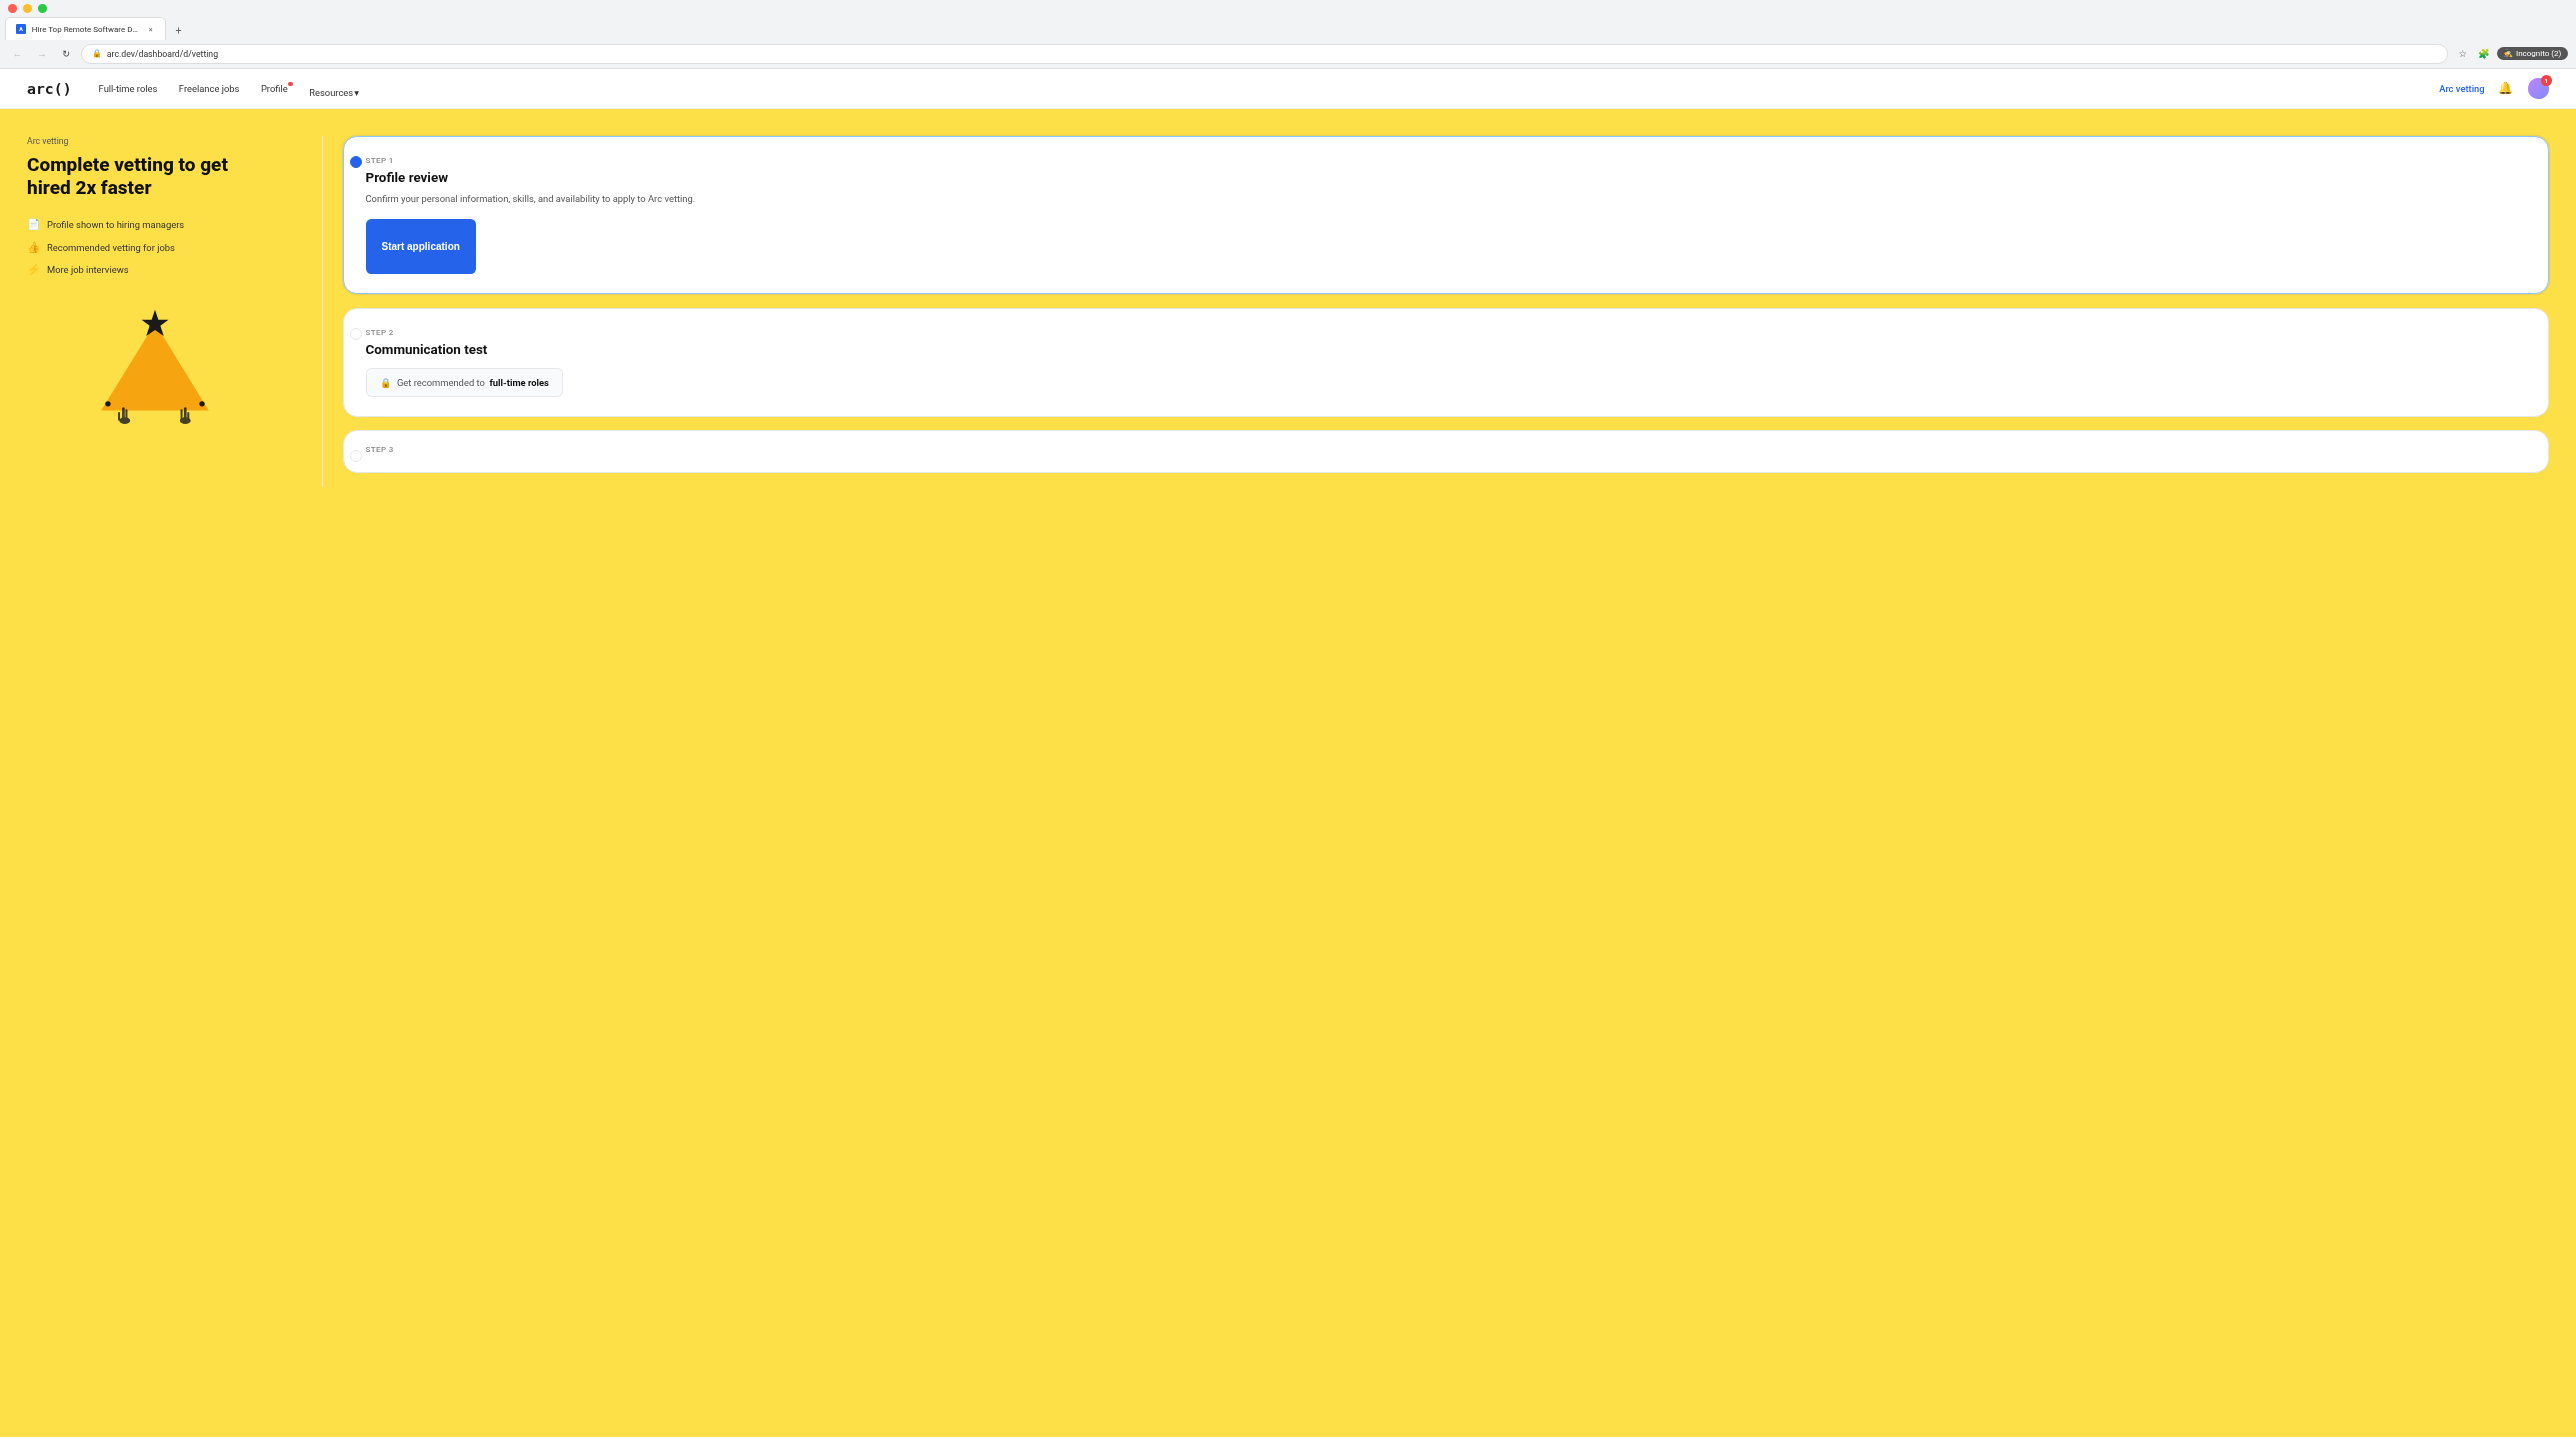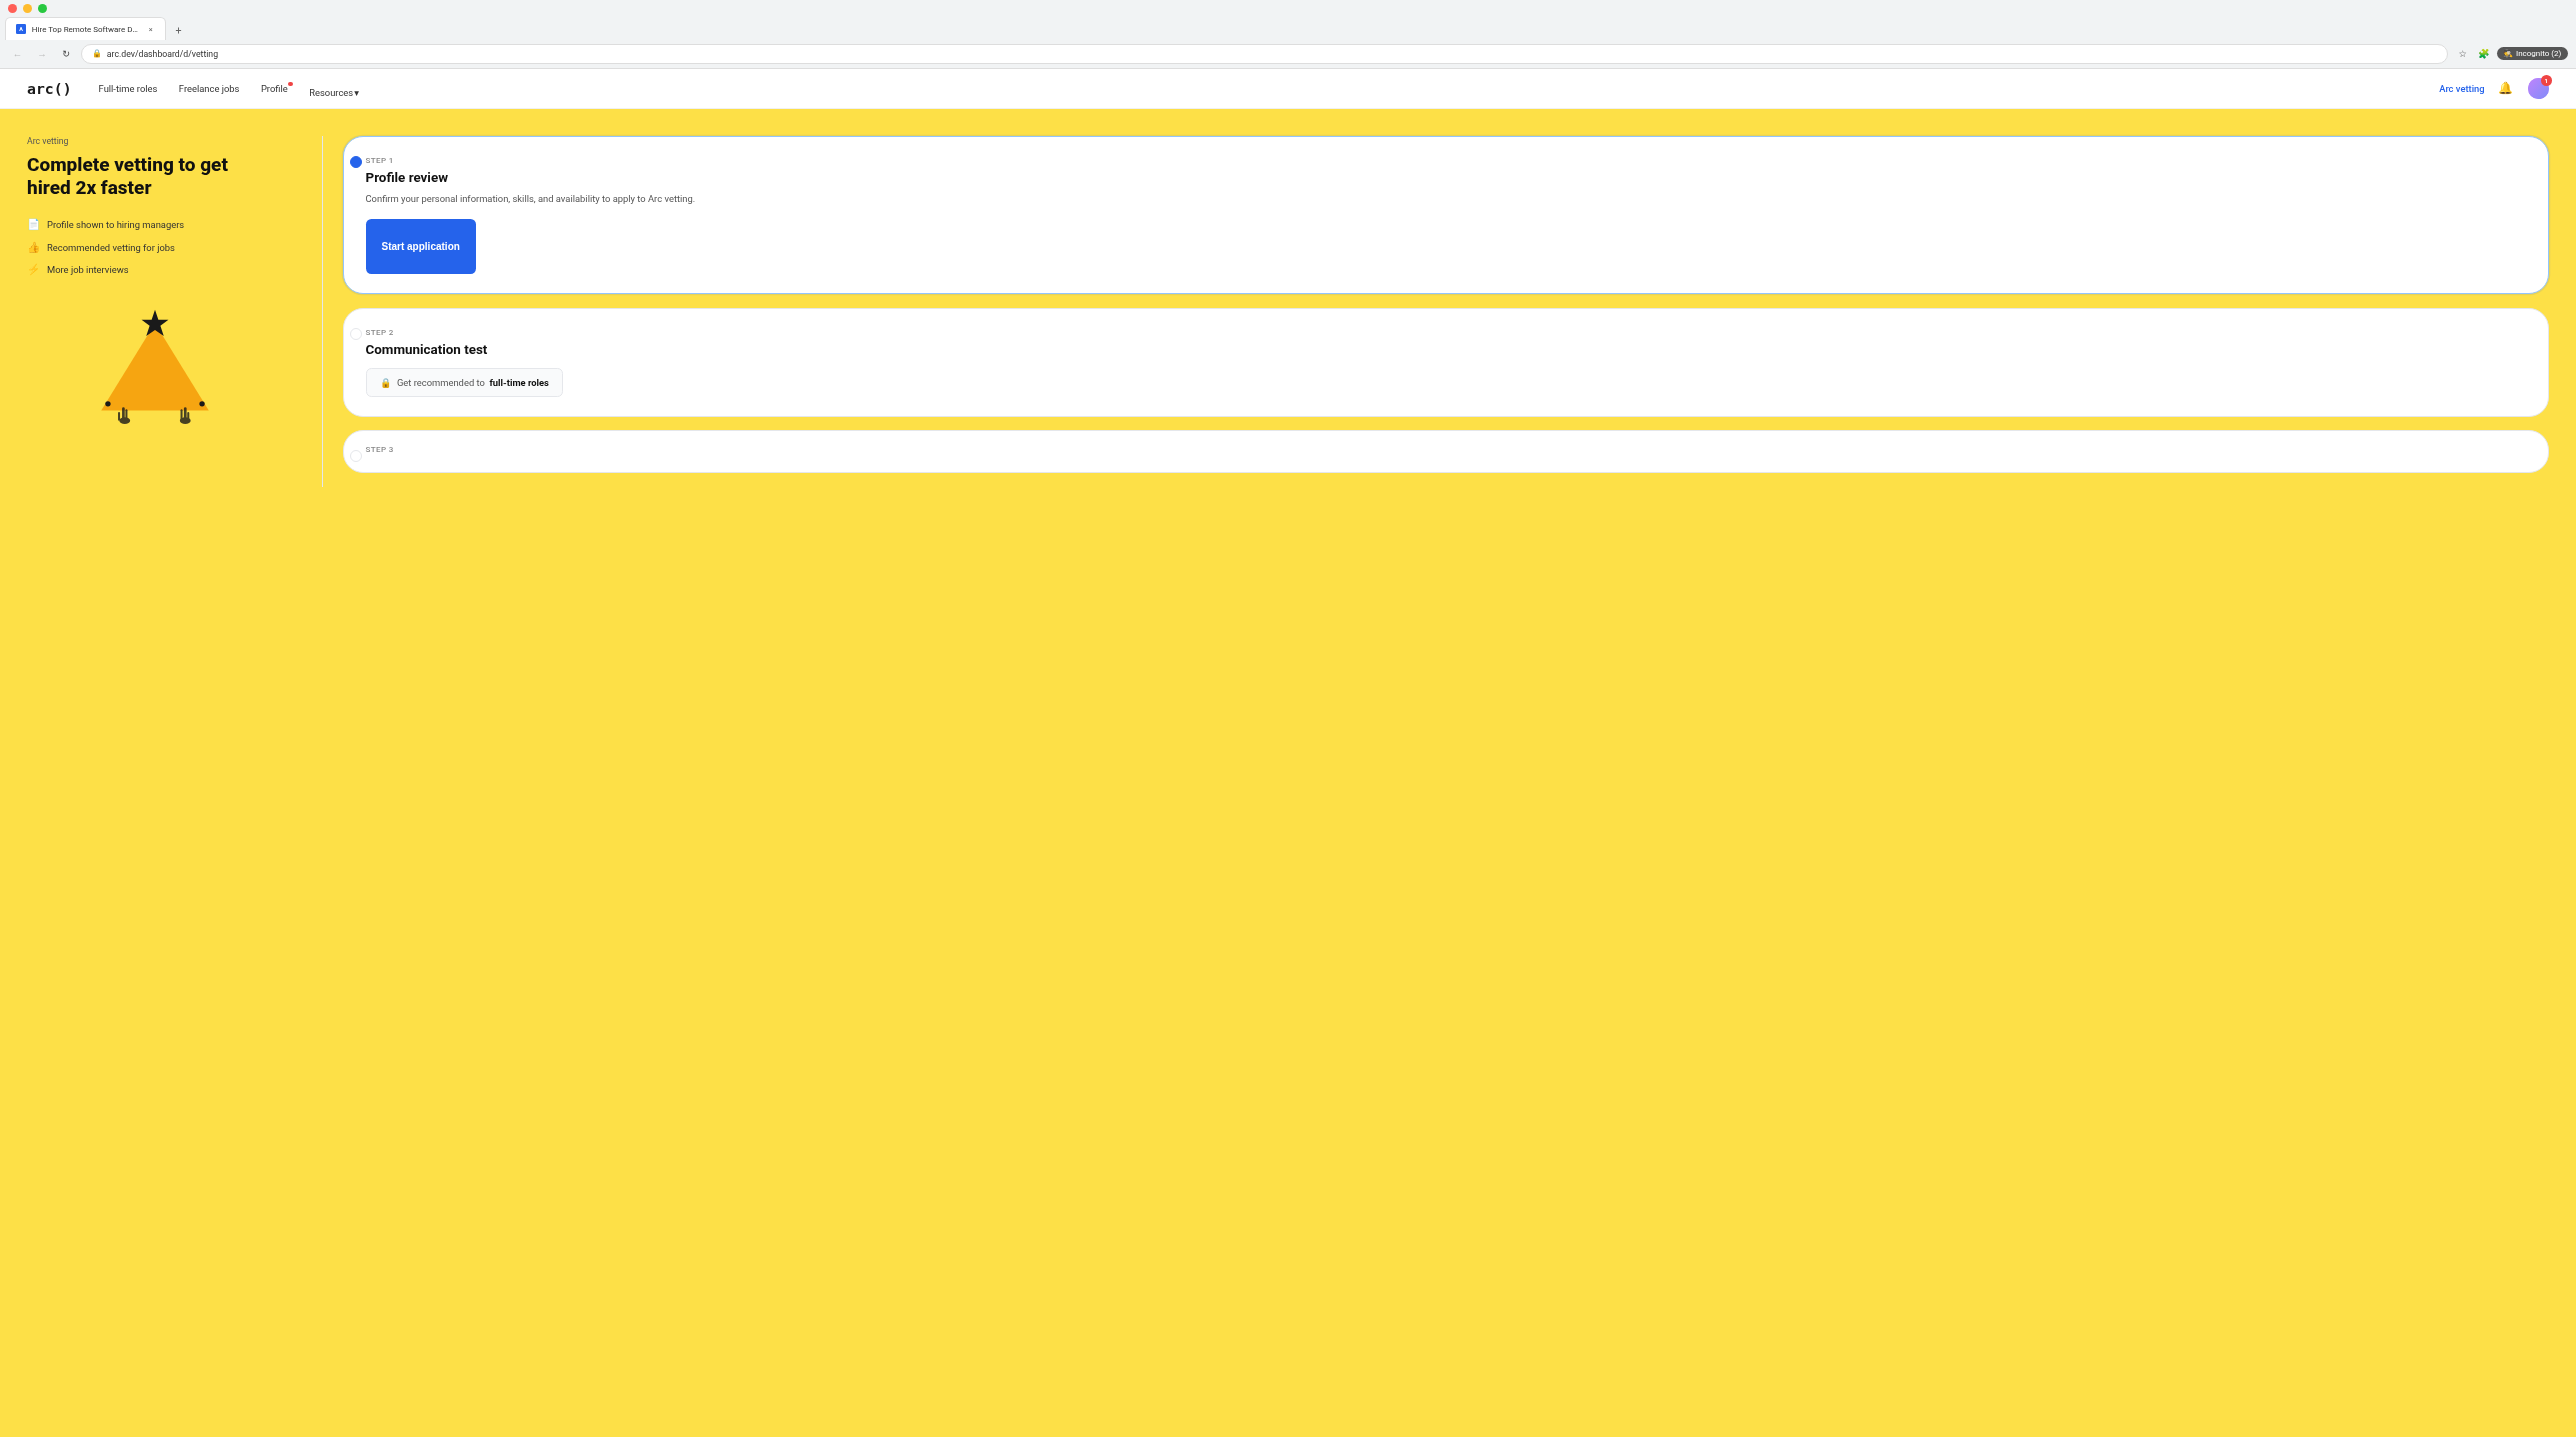"STEP 1" .step-card { border-radius: 20px -> 14px }
